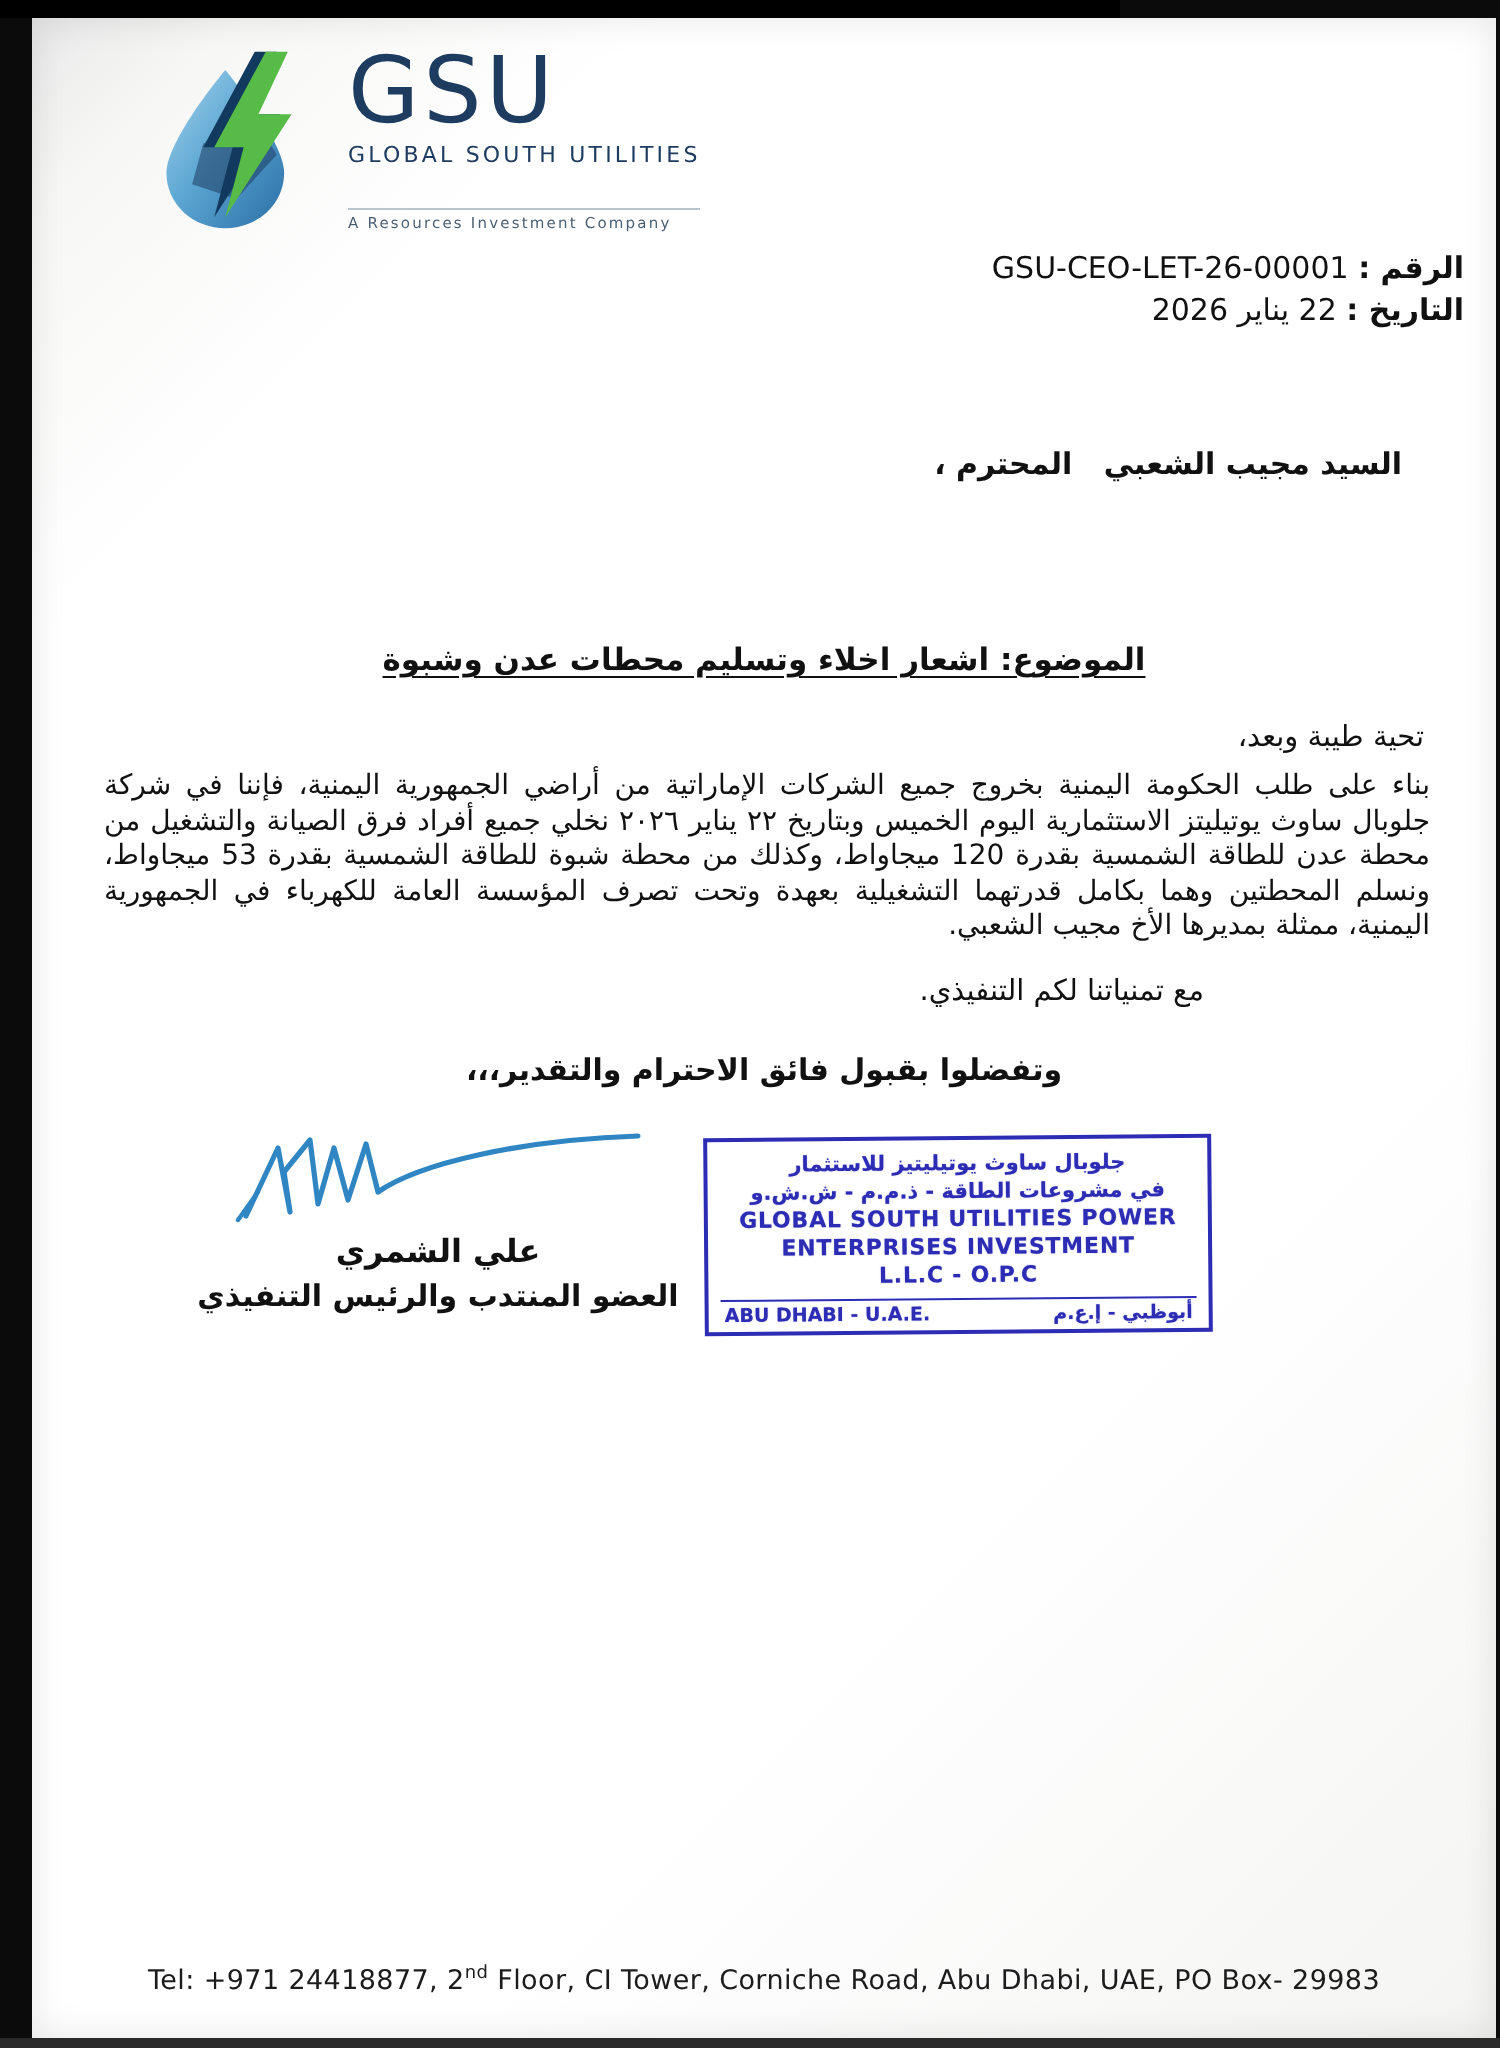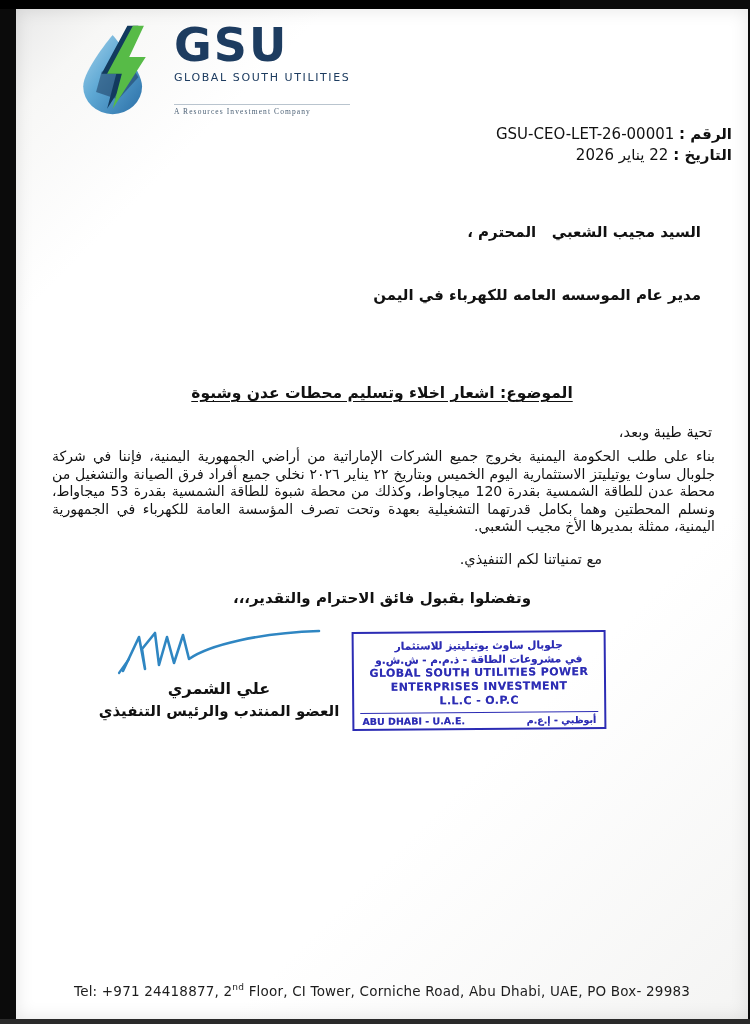"GSU" .logo-acronym { font-weight: bold -> normal }
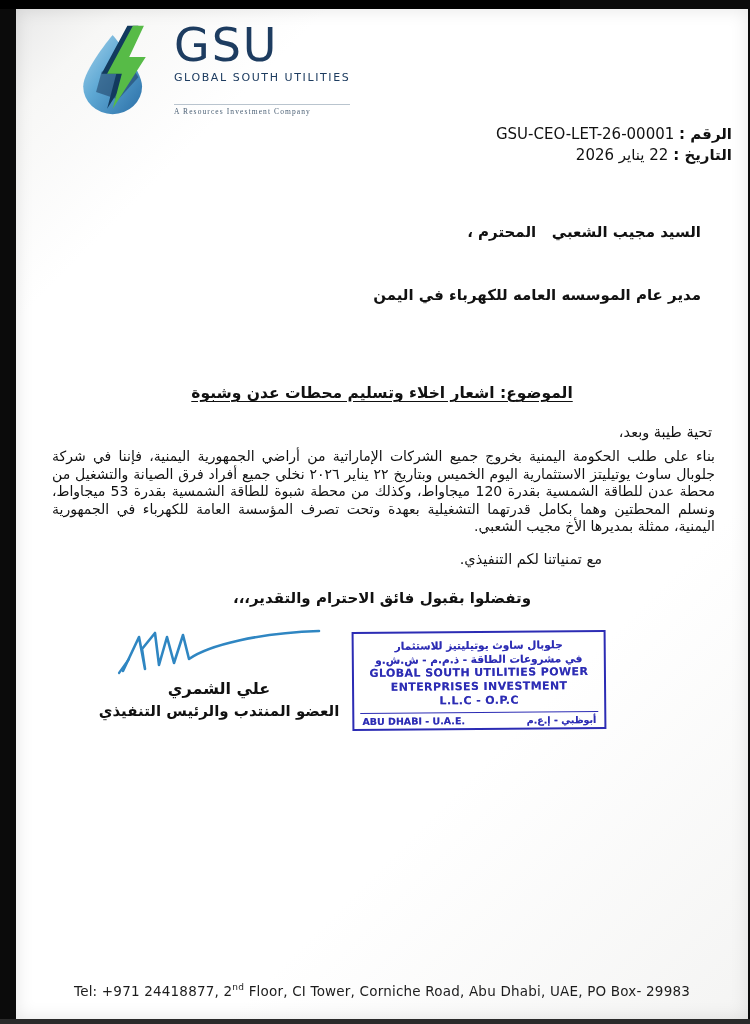"A Resources Investment Company" .logo-tagline { font-family: Liberation Serif, serif -> none }
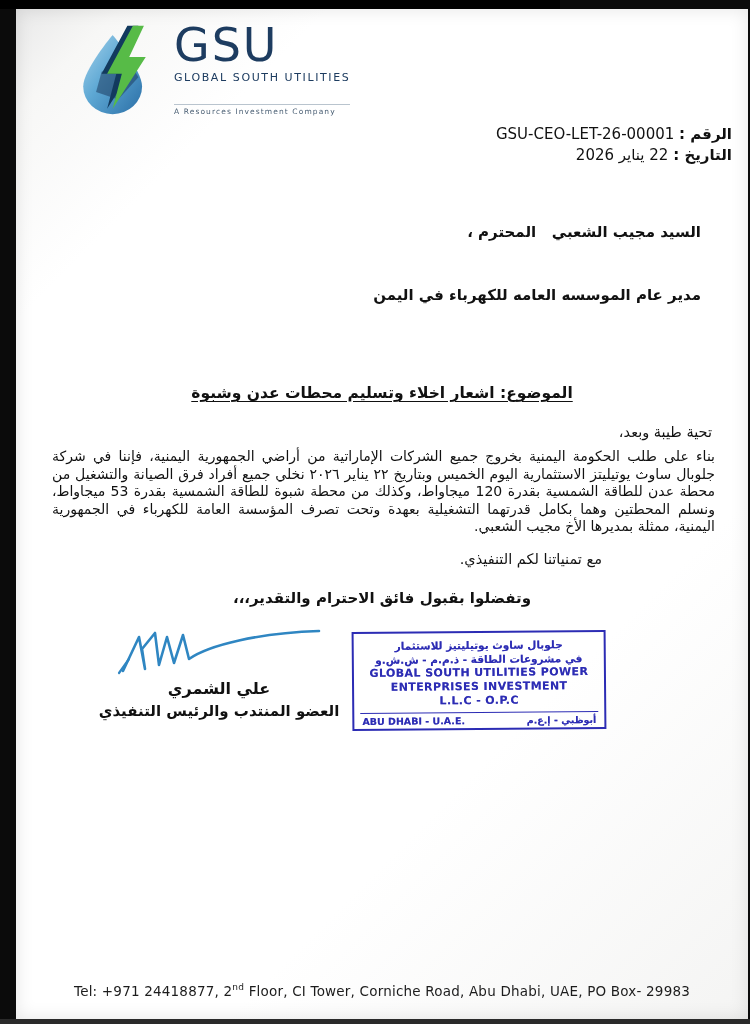"مدير عام الموسسه العامه للكهرباء" div { html: <div>مدير عام الموسسه العامه للكهرباء في اليمن</div> -> none }
